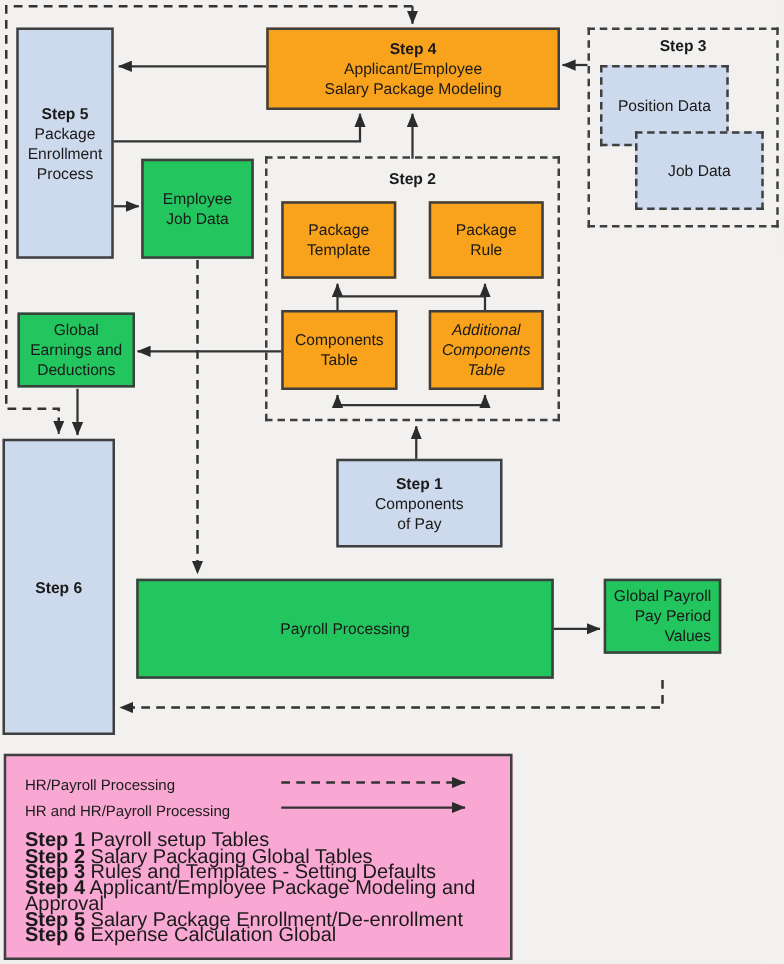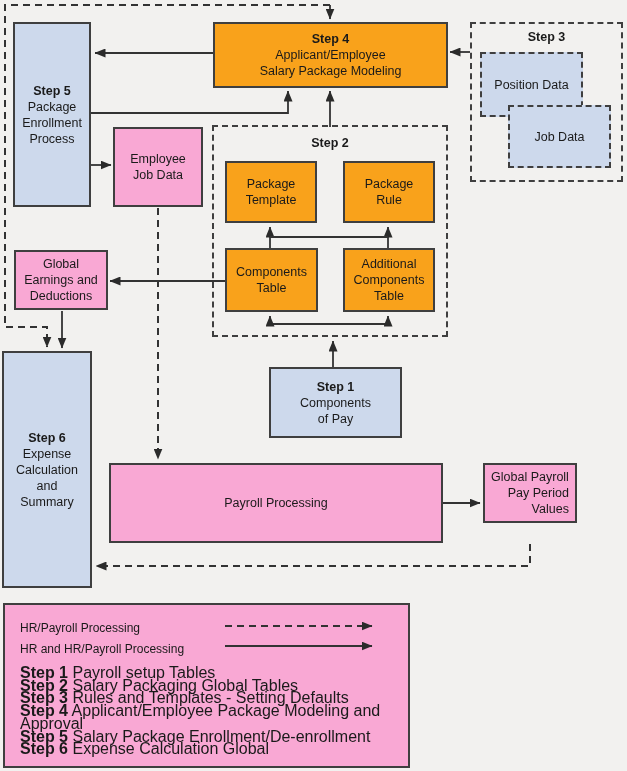"Employee" .fill-white { background: #f9a8d4 -> #22c55e }
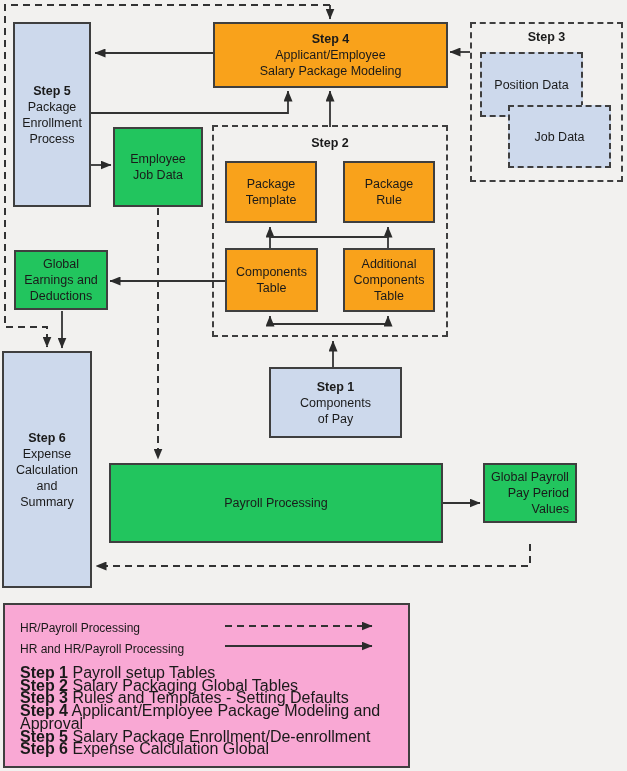"Additional" div.node { font-style: none -> italic }
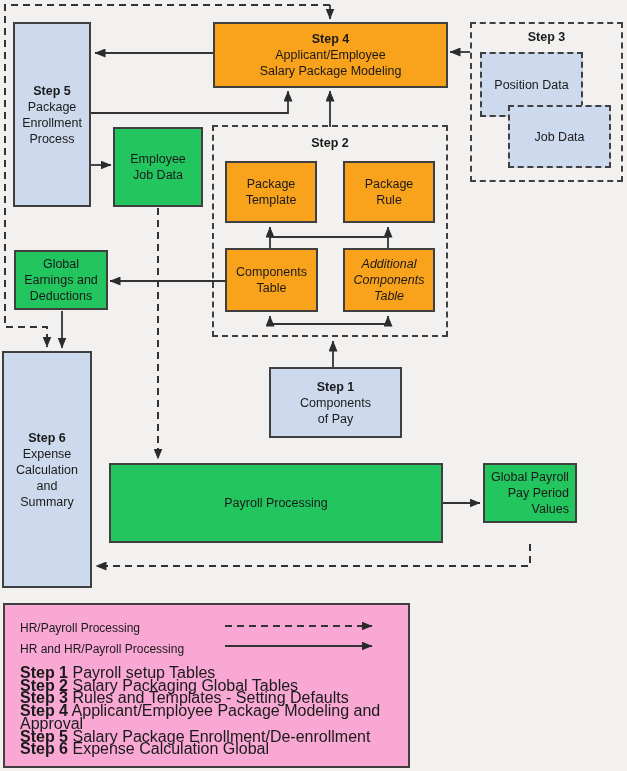"Expense" div.node-body { html: <div>Expense Calculation and Summary</div> -> none }
